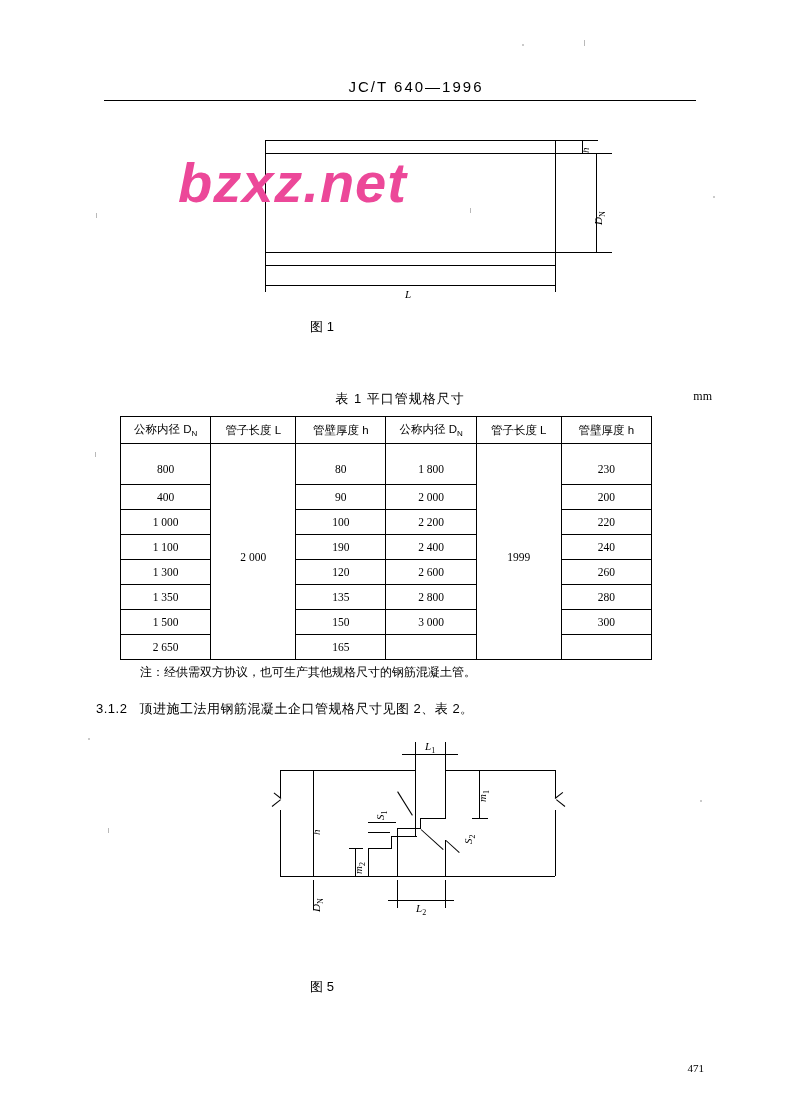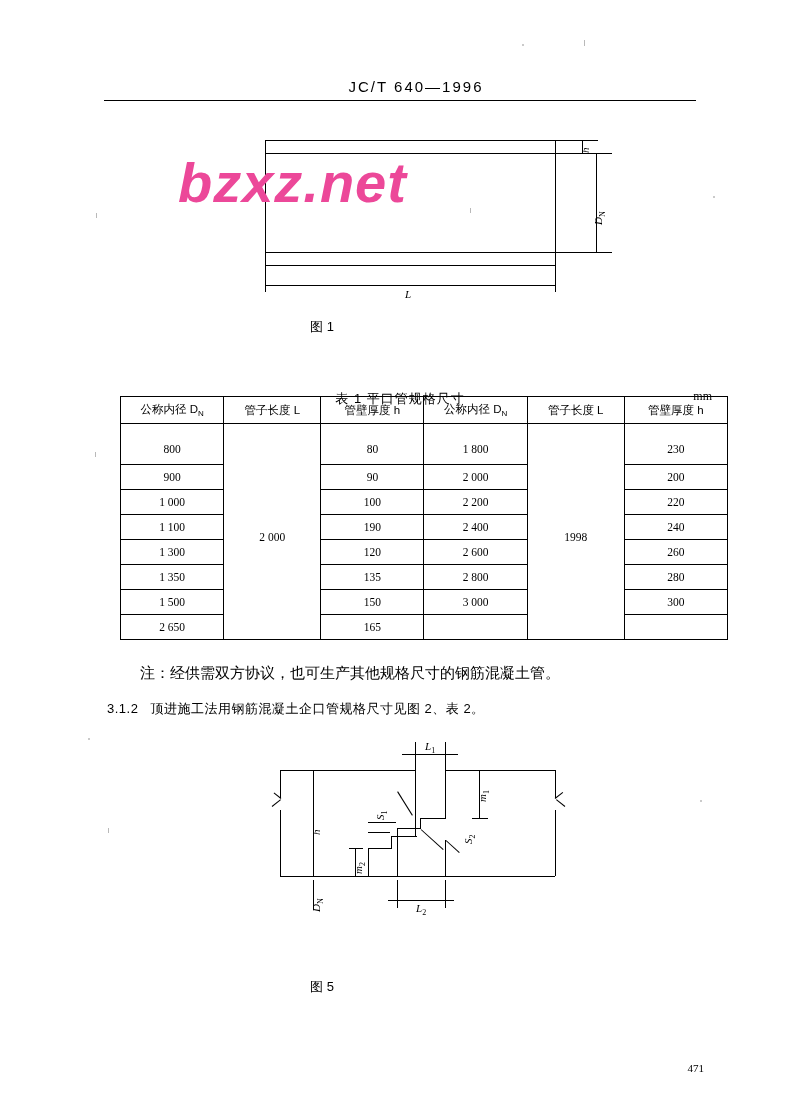"公称内径 DN" table.spec { top: 396px -> 416px; width: 608px -> 532px }
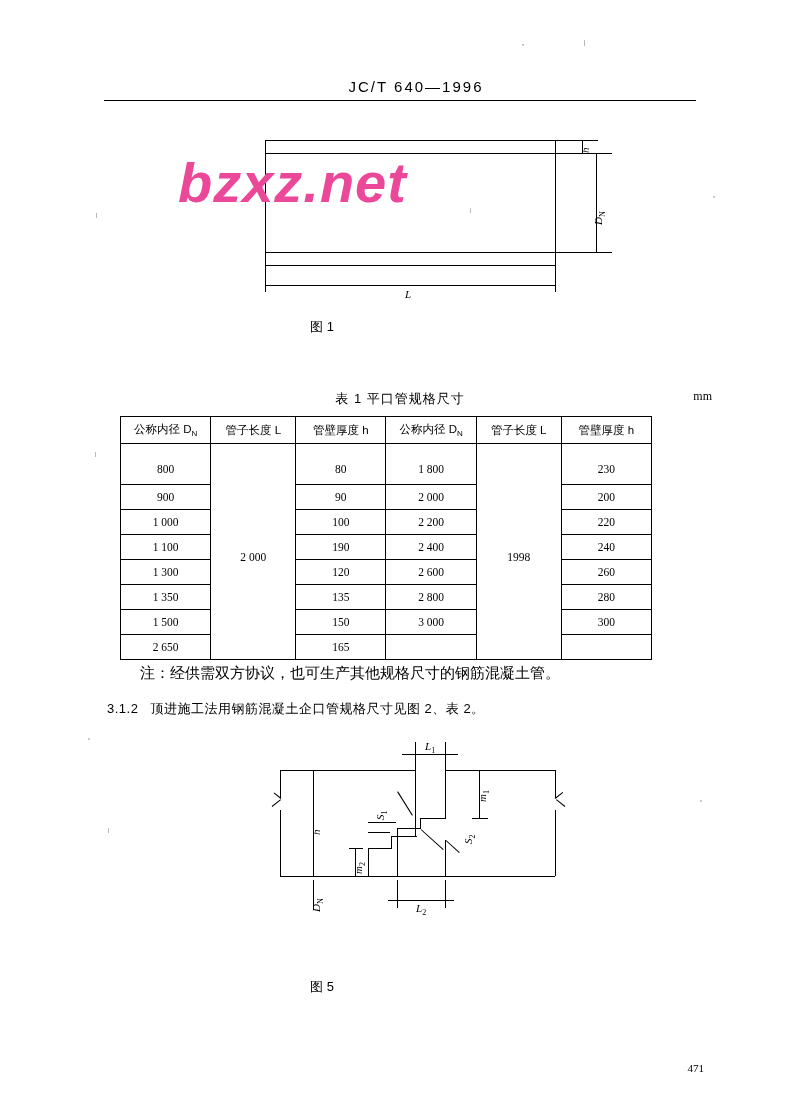"900" td { text: 900 -> 400 }
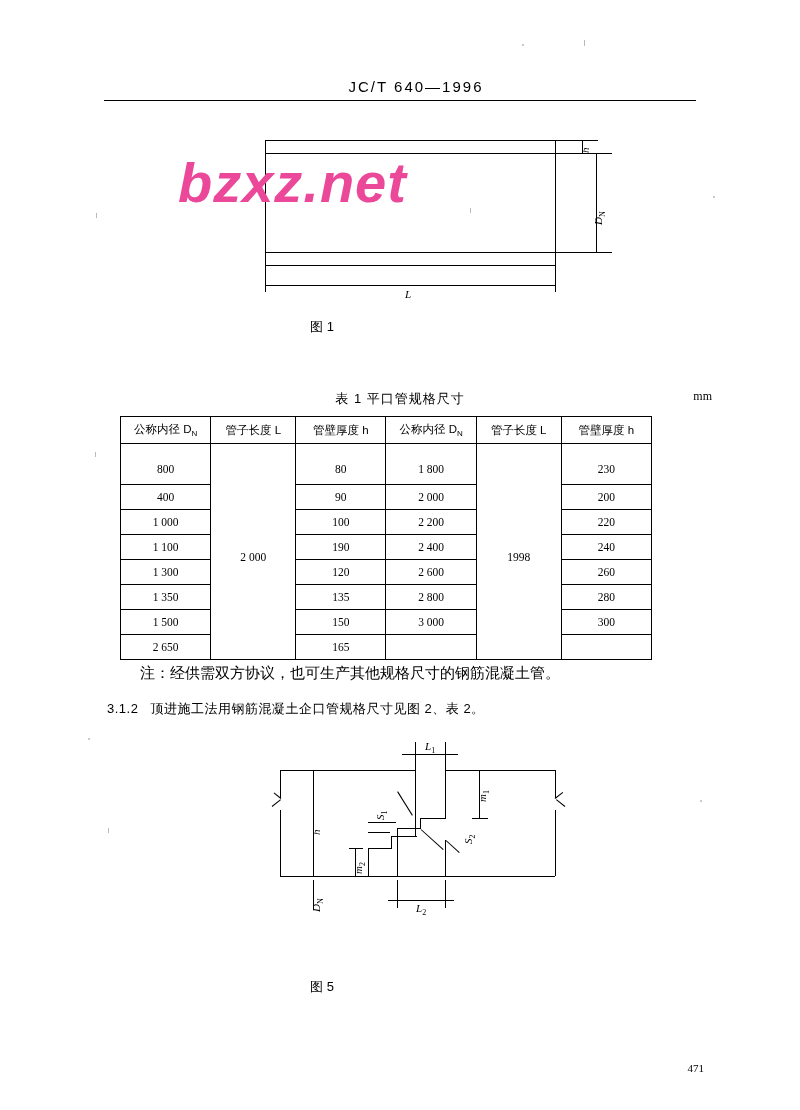"1998" td { text: 1998 -> 1999 }
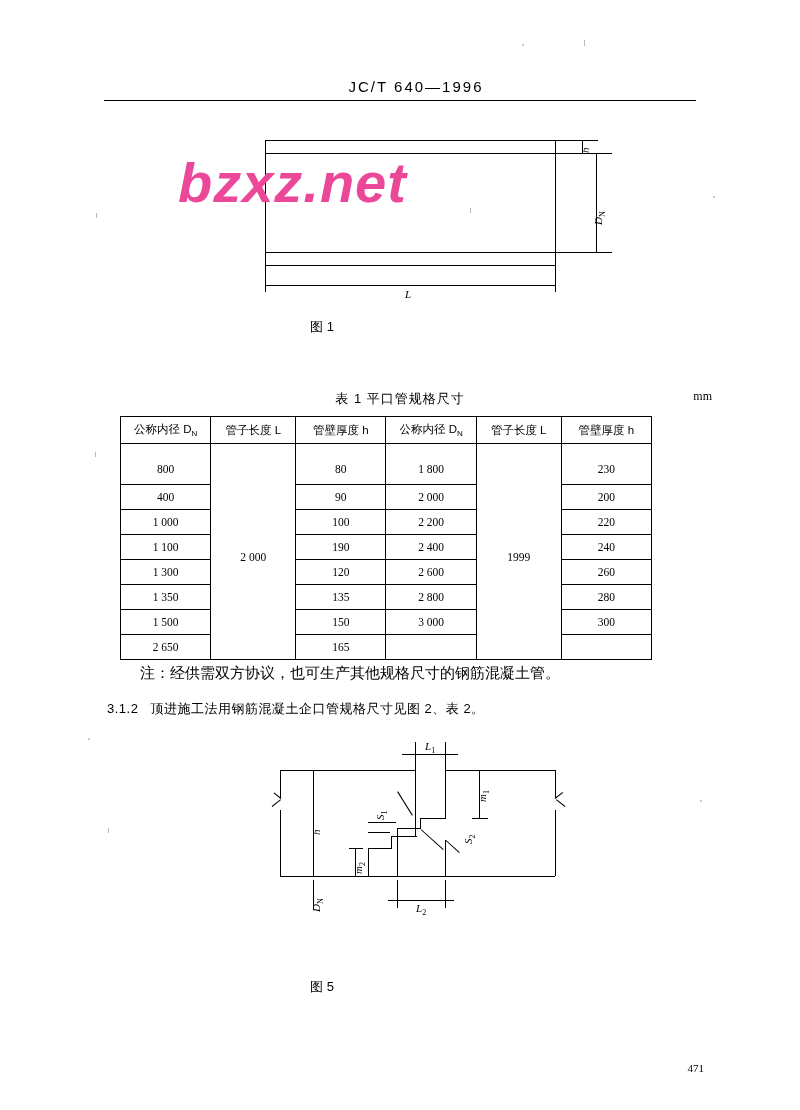"注：经供需双方协议，也可生产其他规格尺寸的钢筋混凝土管。" .note { font-size: 15px -> 12px }
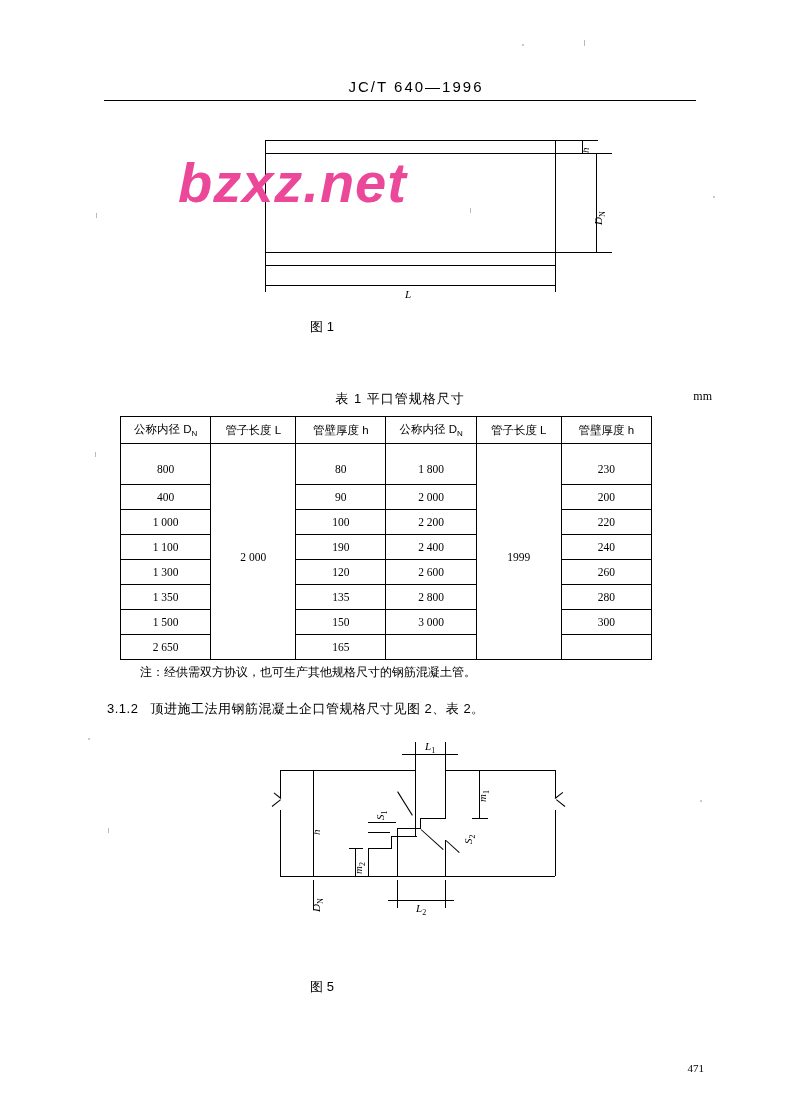"3.1.2 顶进施工法用钢筋混凝土企口管规格尺寸见图 2、表 2。" .clause { left: 107px -> 96px }
